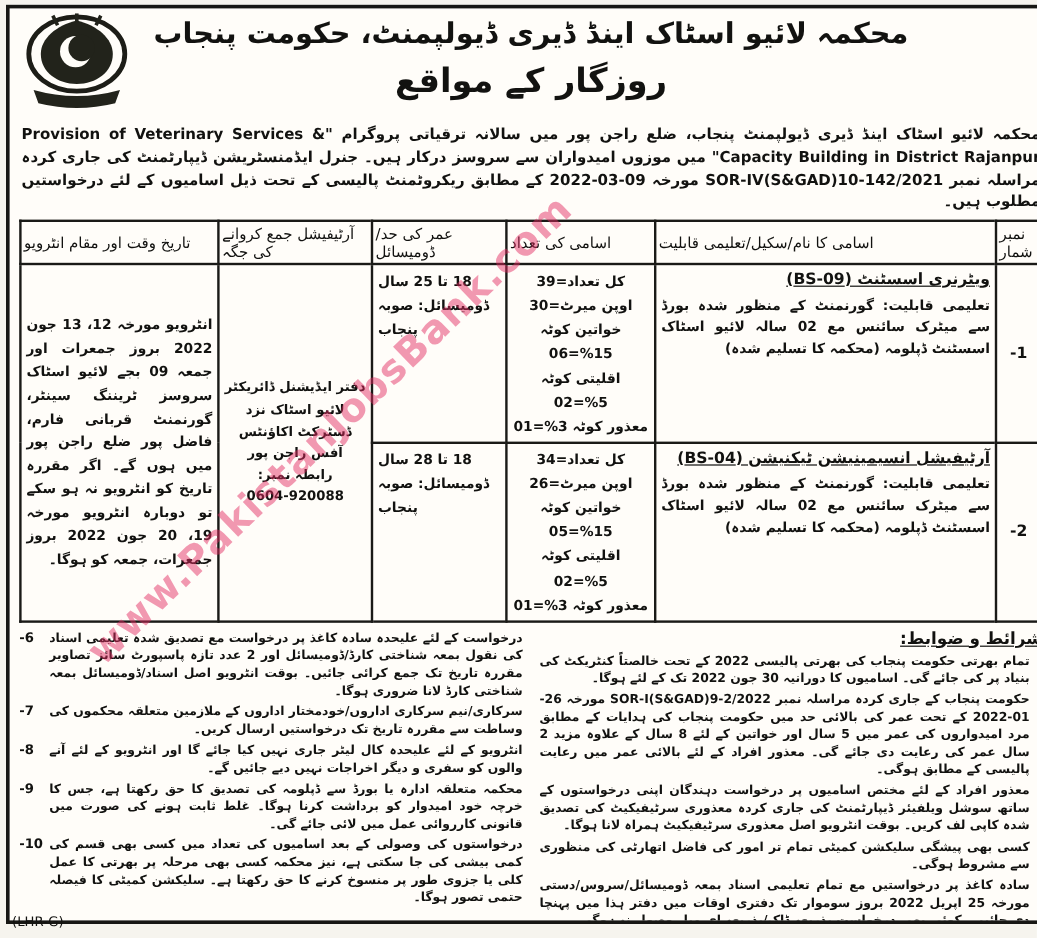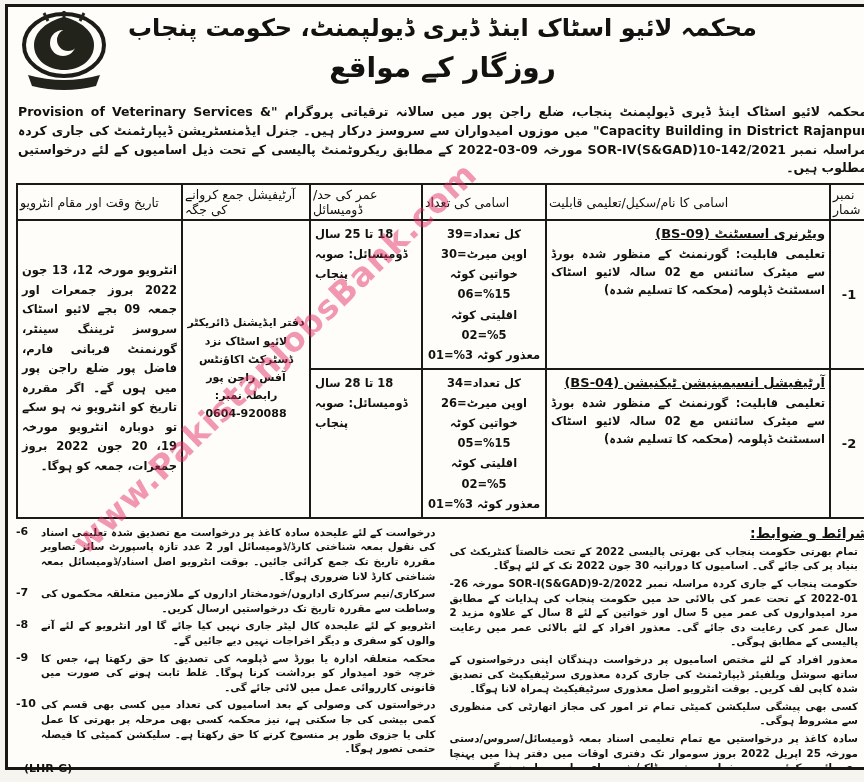"کسی بھی پیشگی سلیکشن کمیٹی" span.txt { text: مجاز -> فاضل }
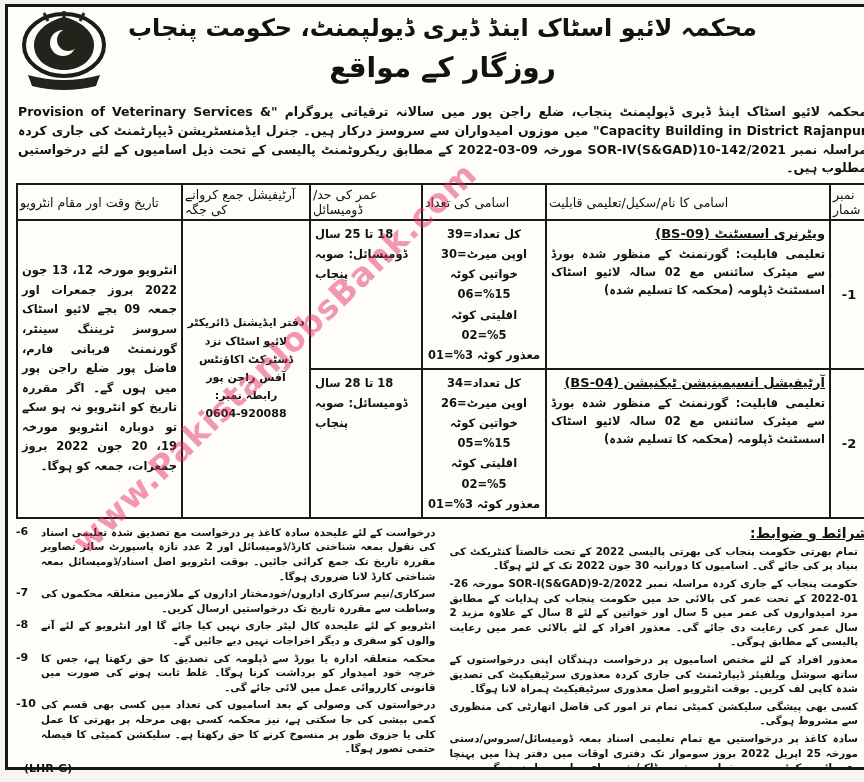"(LHR-G)" .lhr { font-weight: bold -> normal; left: 24px -> 10px }
